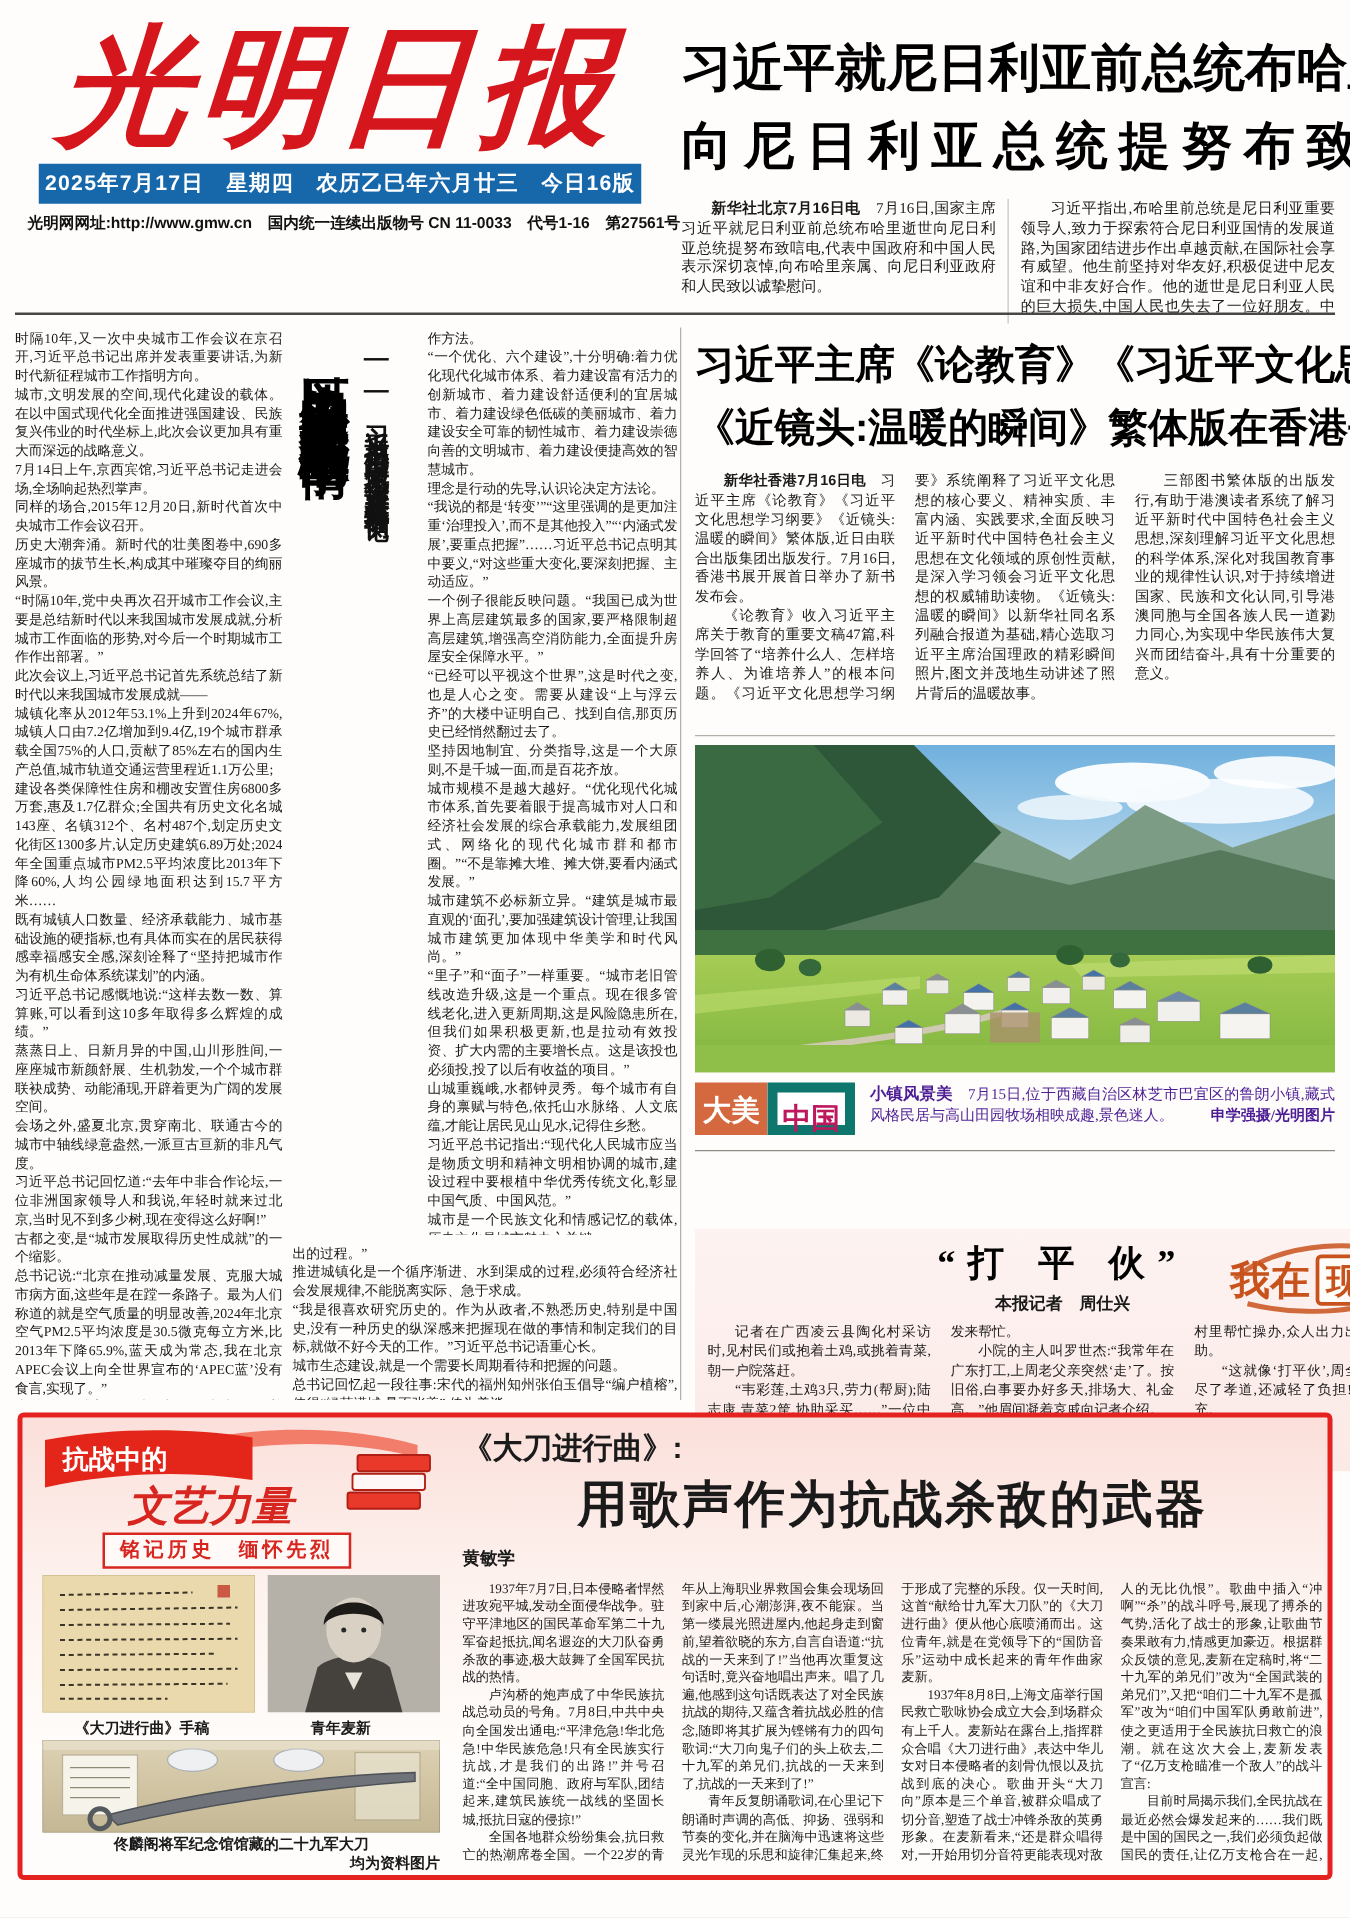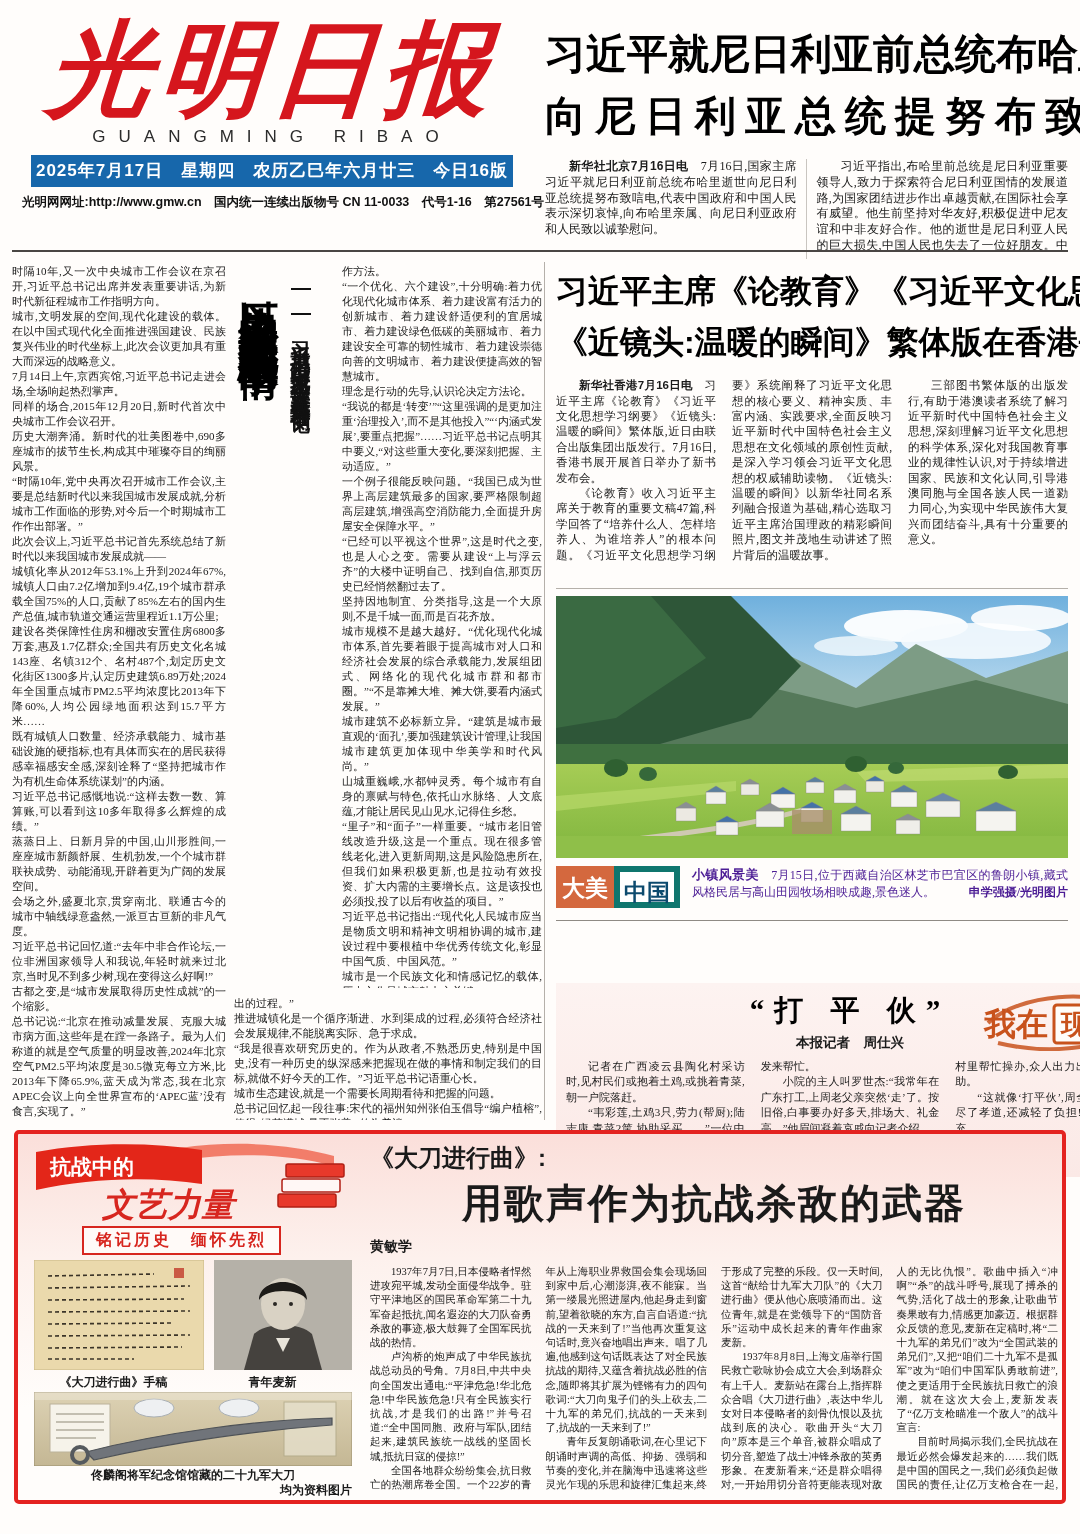"GUANGMING RIBAO" div.mast-roman { html: <div>GUANGMING RIBAO</div> -> none }
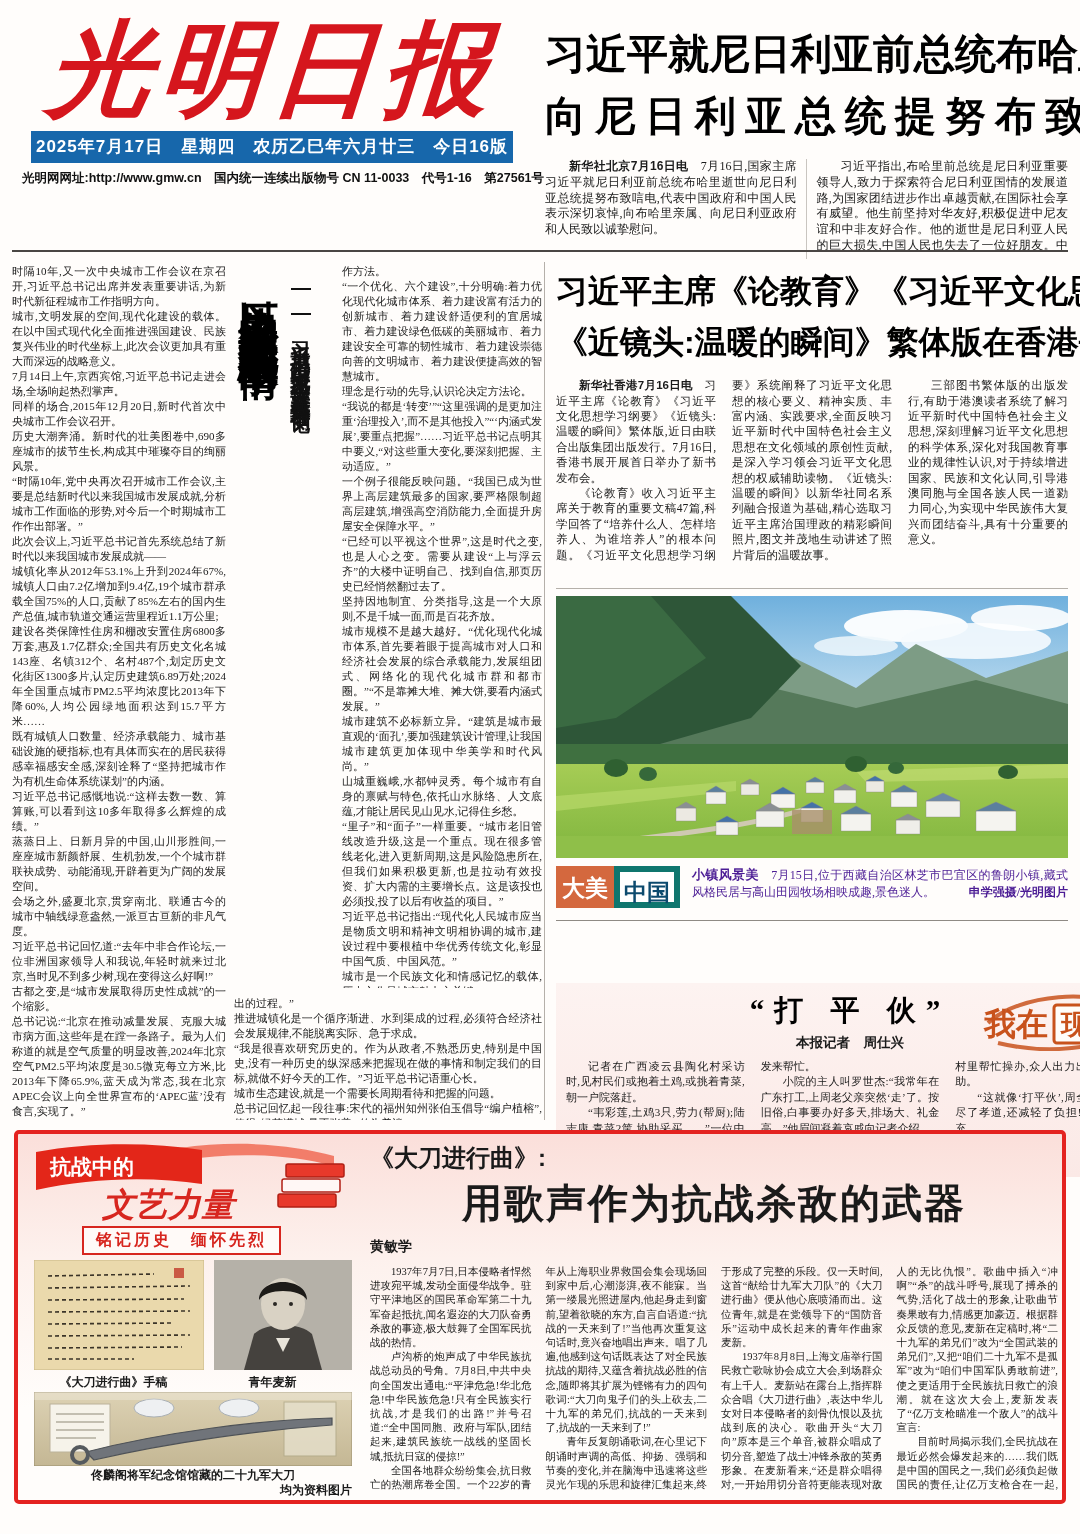"山城重巍峨,水都钟灵秀。每个城市有自身的禀赋与特色,依托山水脉络、人文底蕴,才能" p { order: before "“里子”和“面子”一样重要。“城市老旧管线改造升级,这是一个重点。现在很多管线老" -> after "“里子”和“面子”一样重要。“城市老旧管线改造升级,这是一个重点。现在很多管线老" }
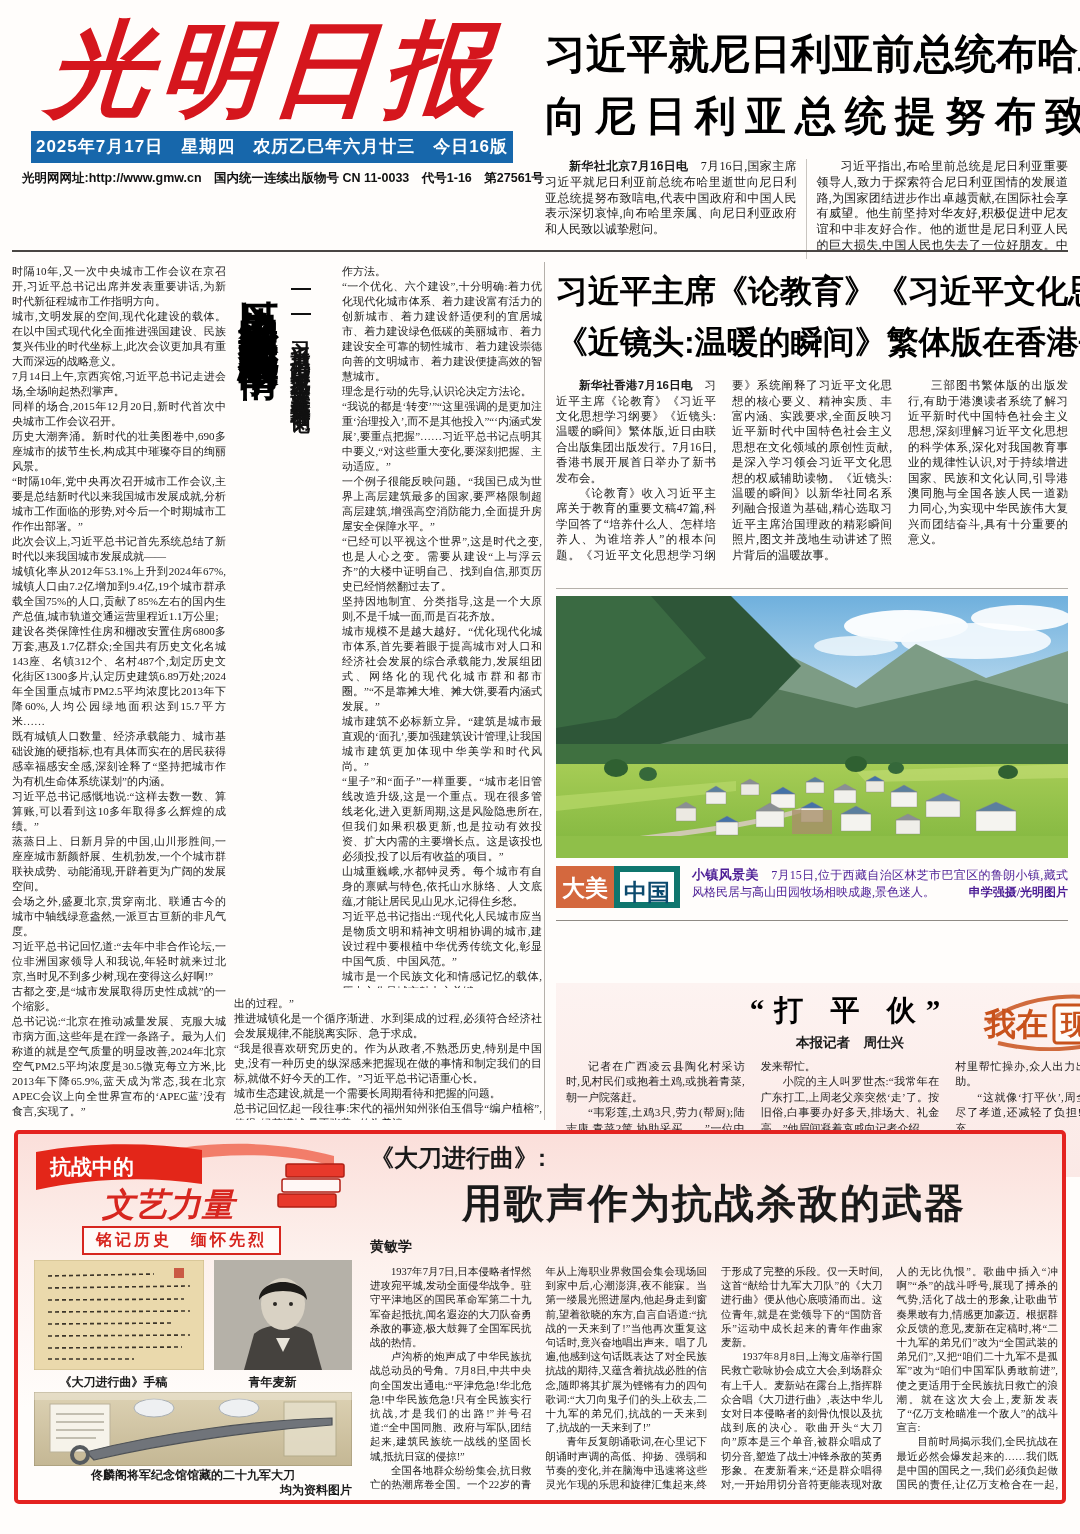"中国" .badge-dm .b2 { border: 6px solid #0f766e -> 8px solid #0f766e; color: #0c4a6e -> #be185d }
